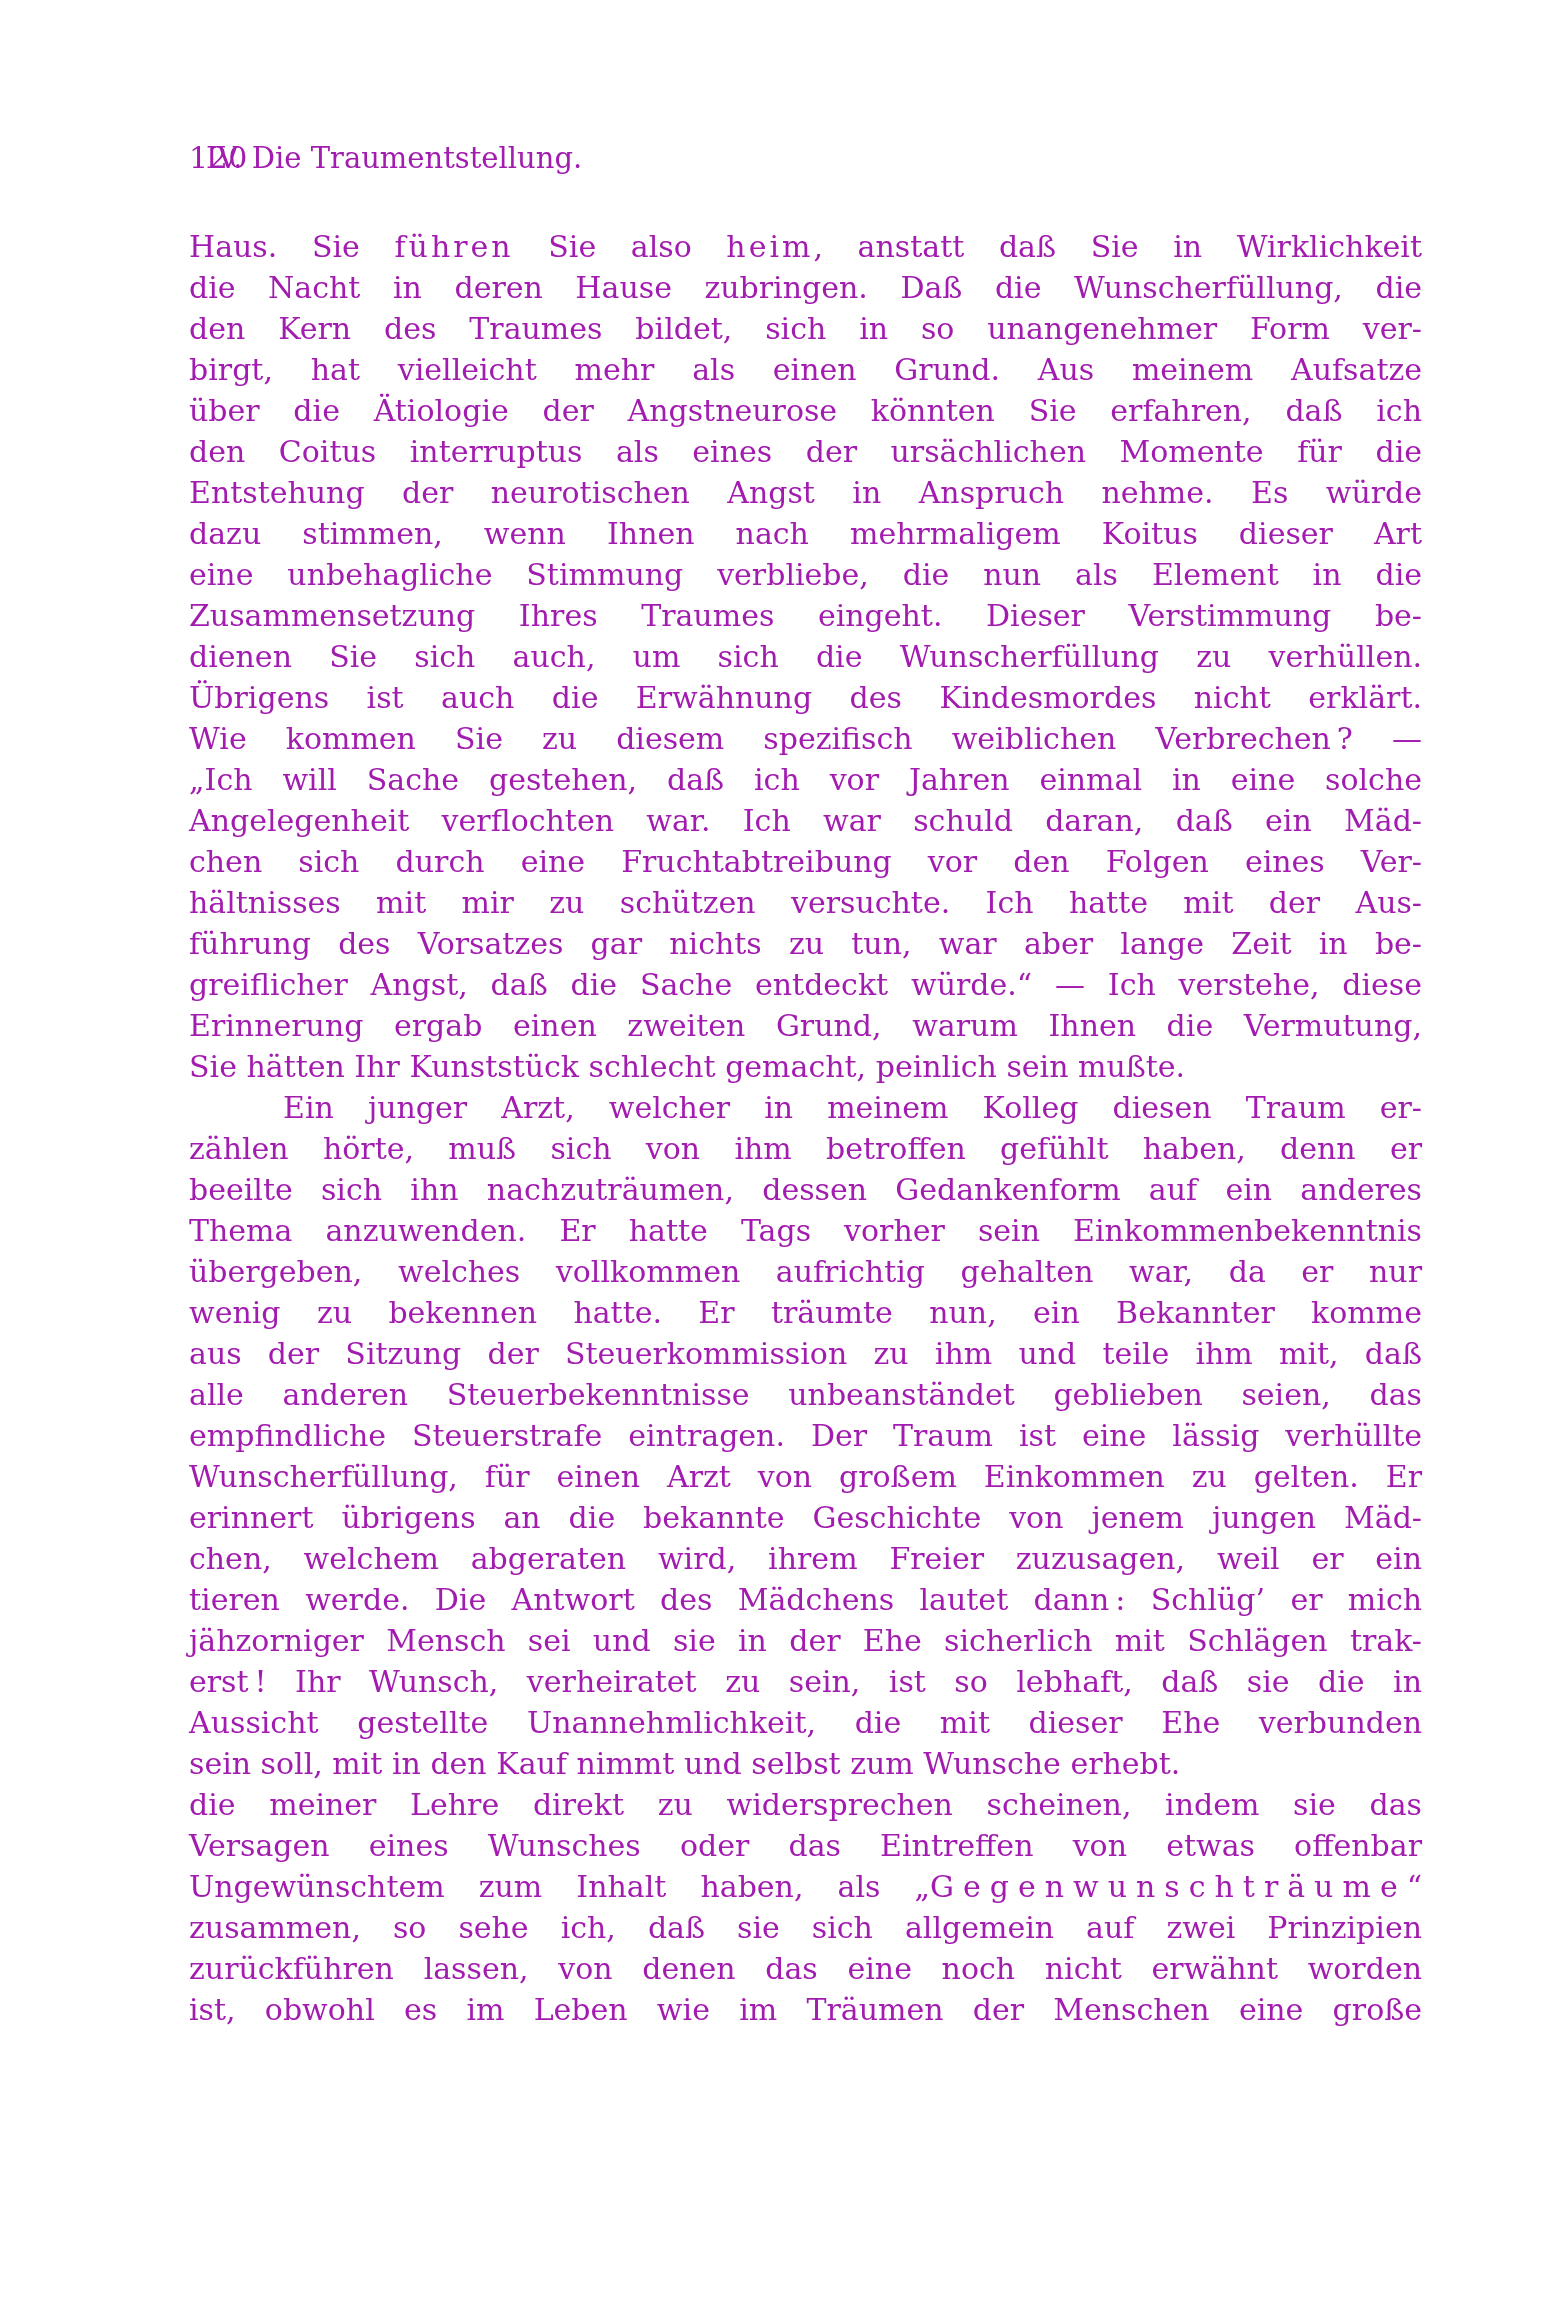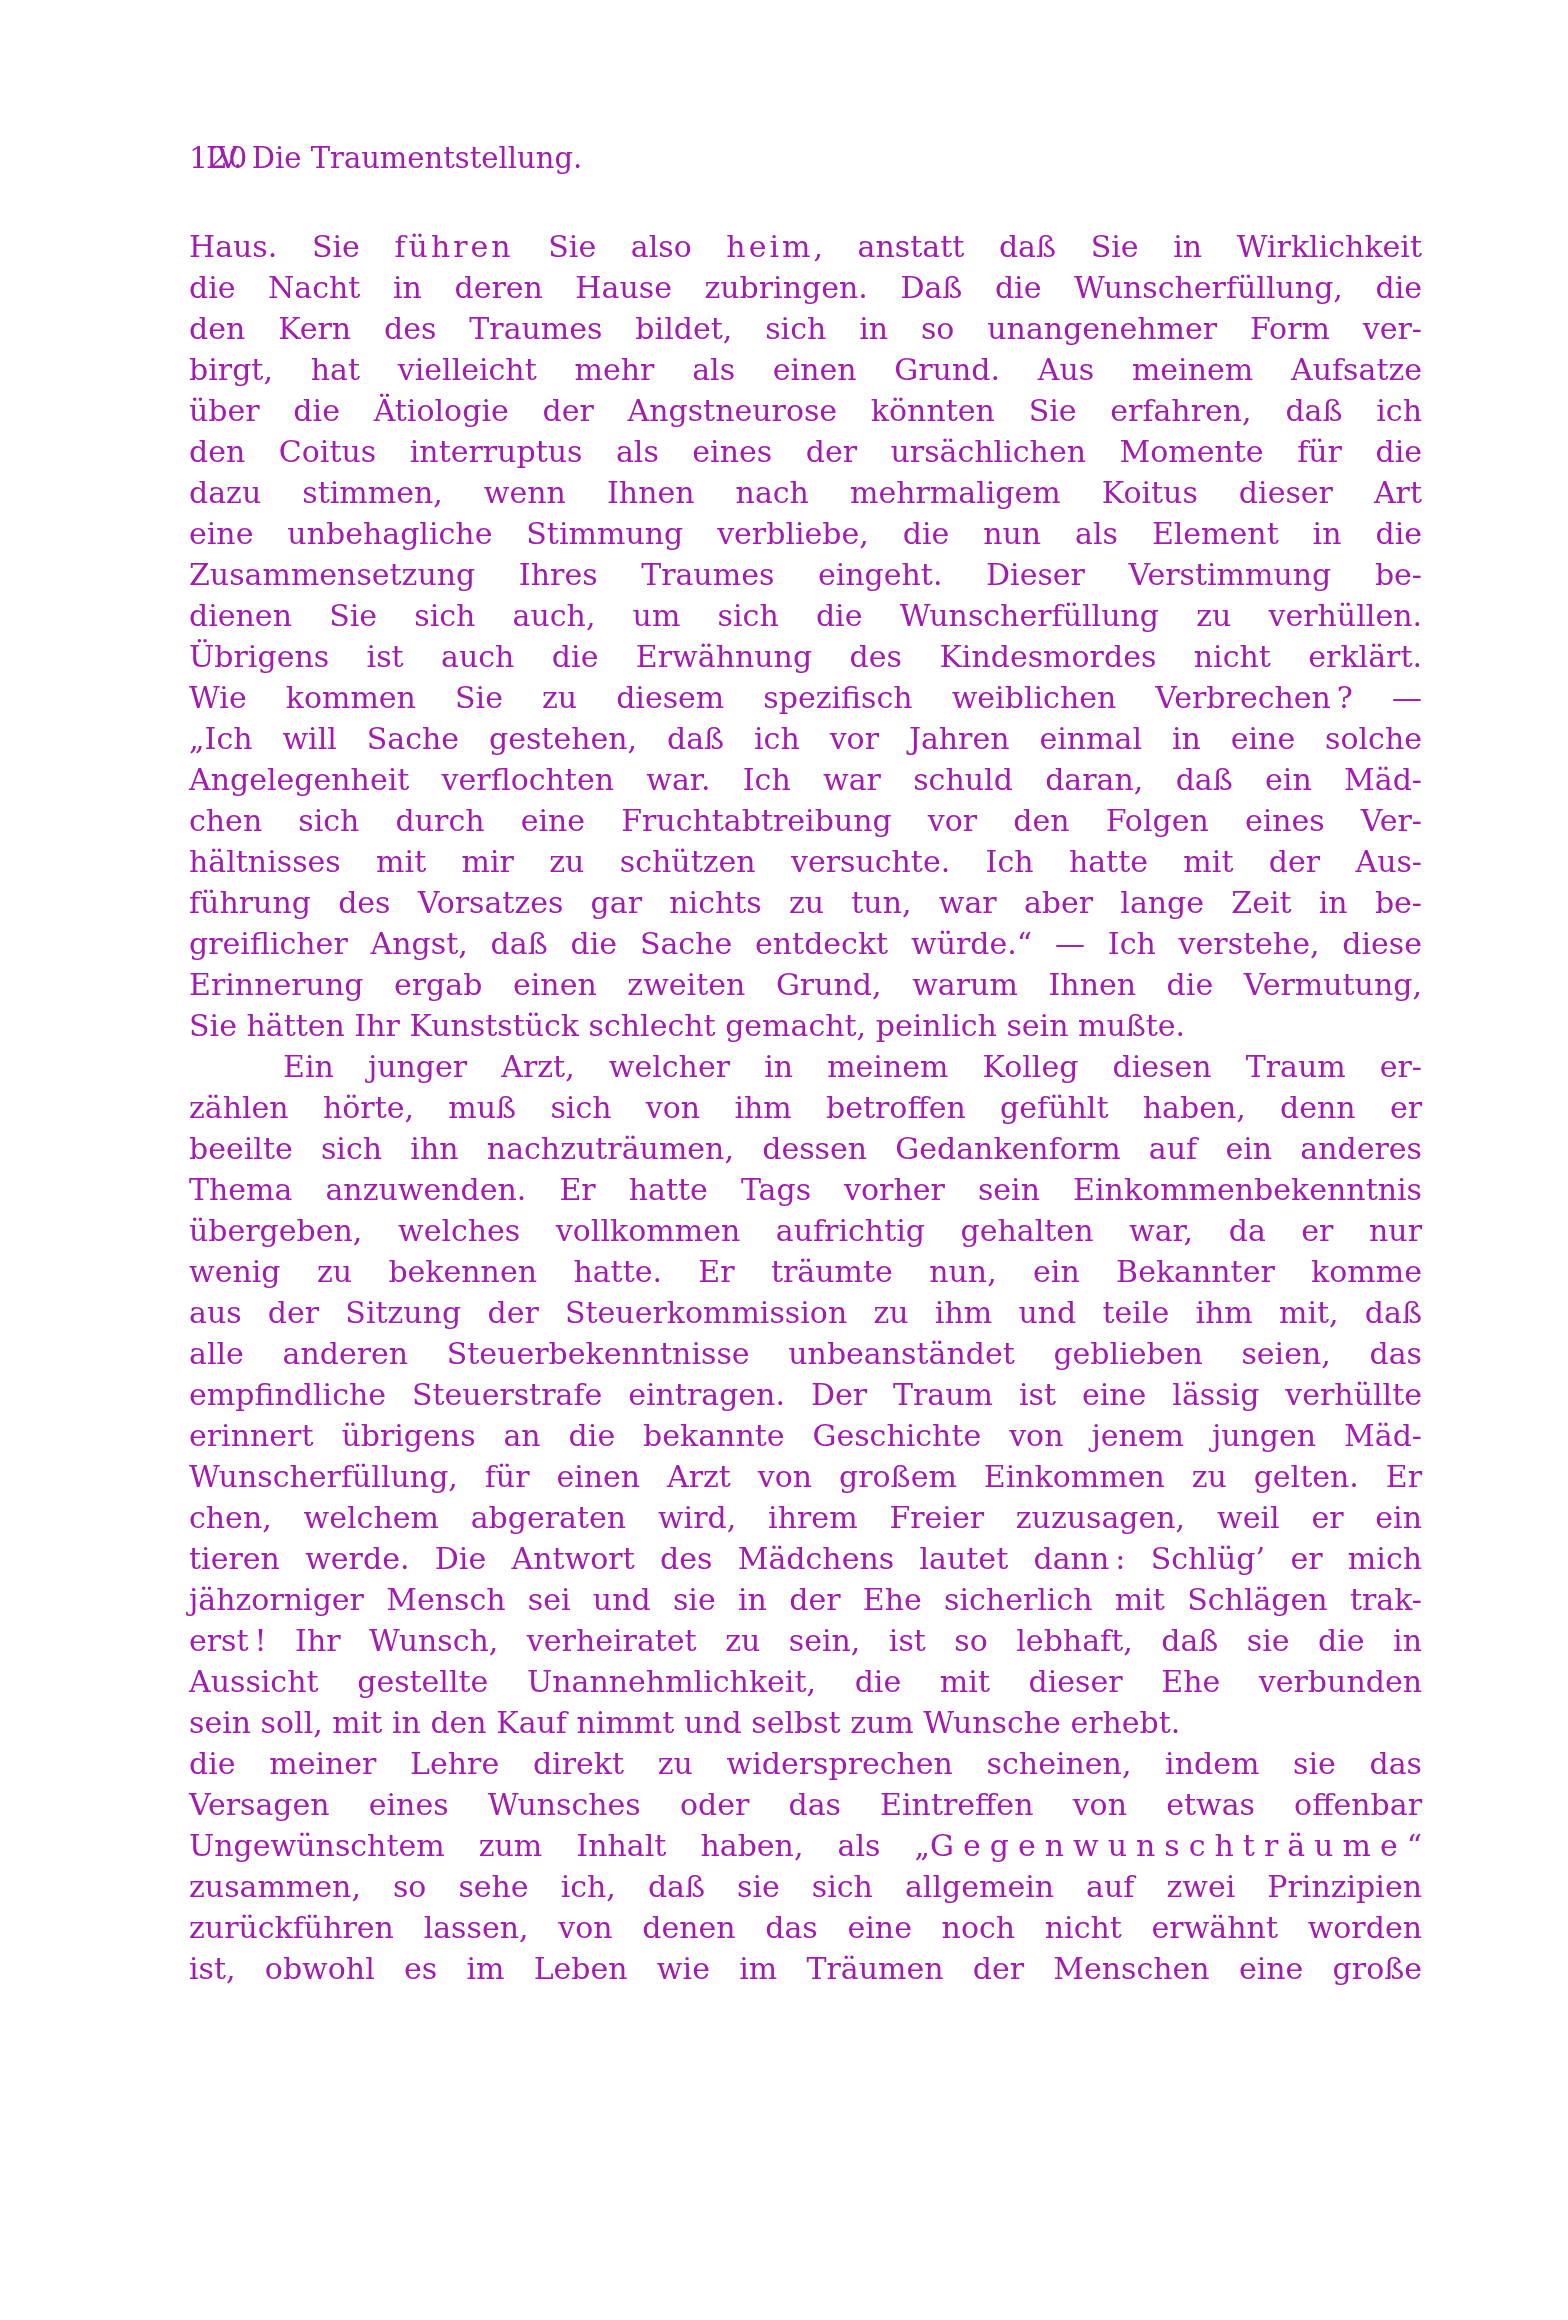"Entstehung der neurotischen Angst in" div.line { html: none -> <div><span>Entstehung der neurotischen Angst in Anspruch nehme. Es würde</span></div> }
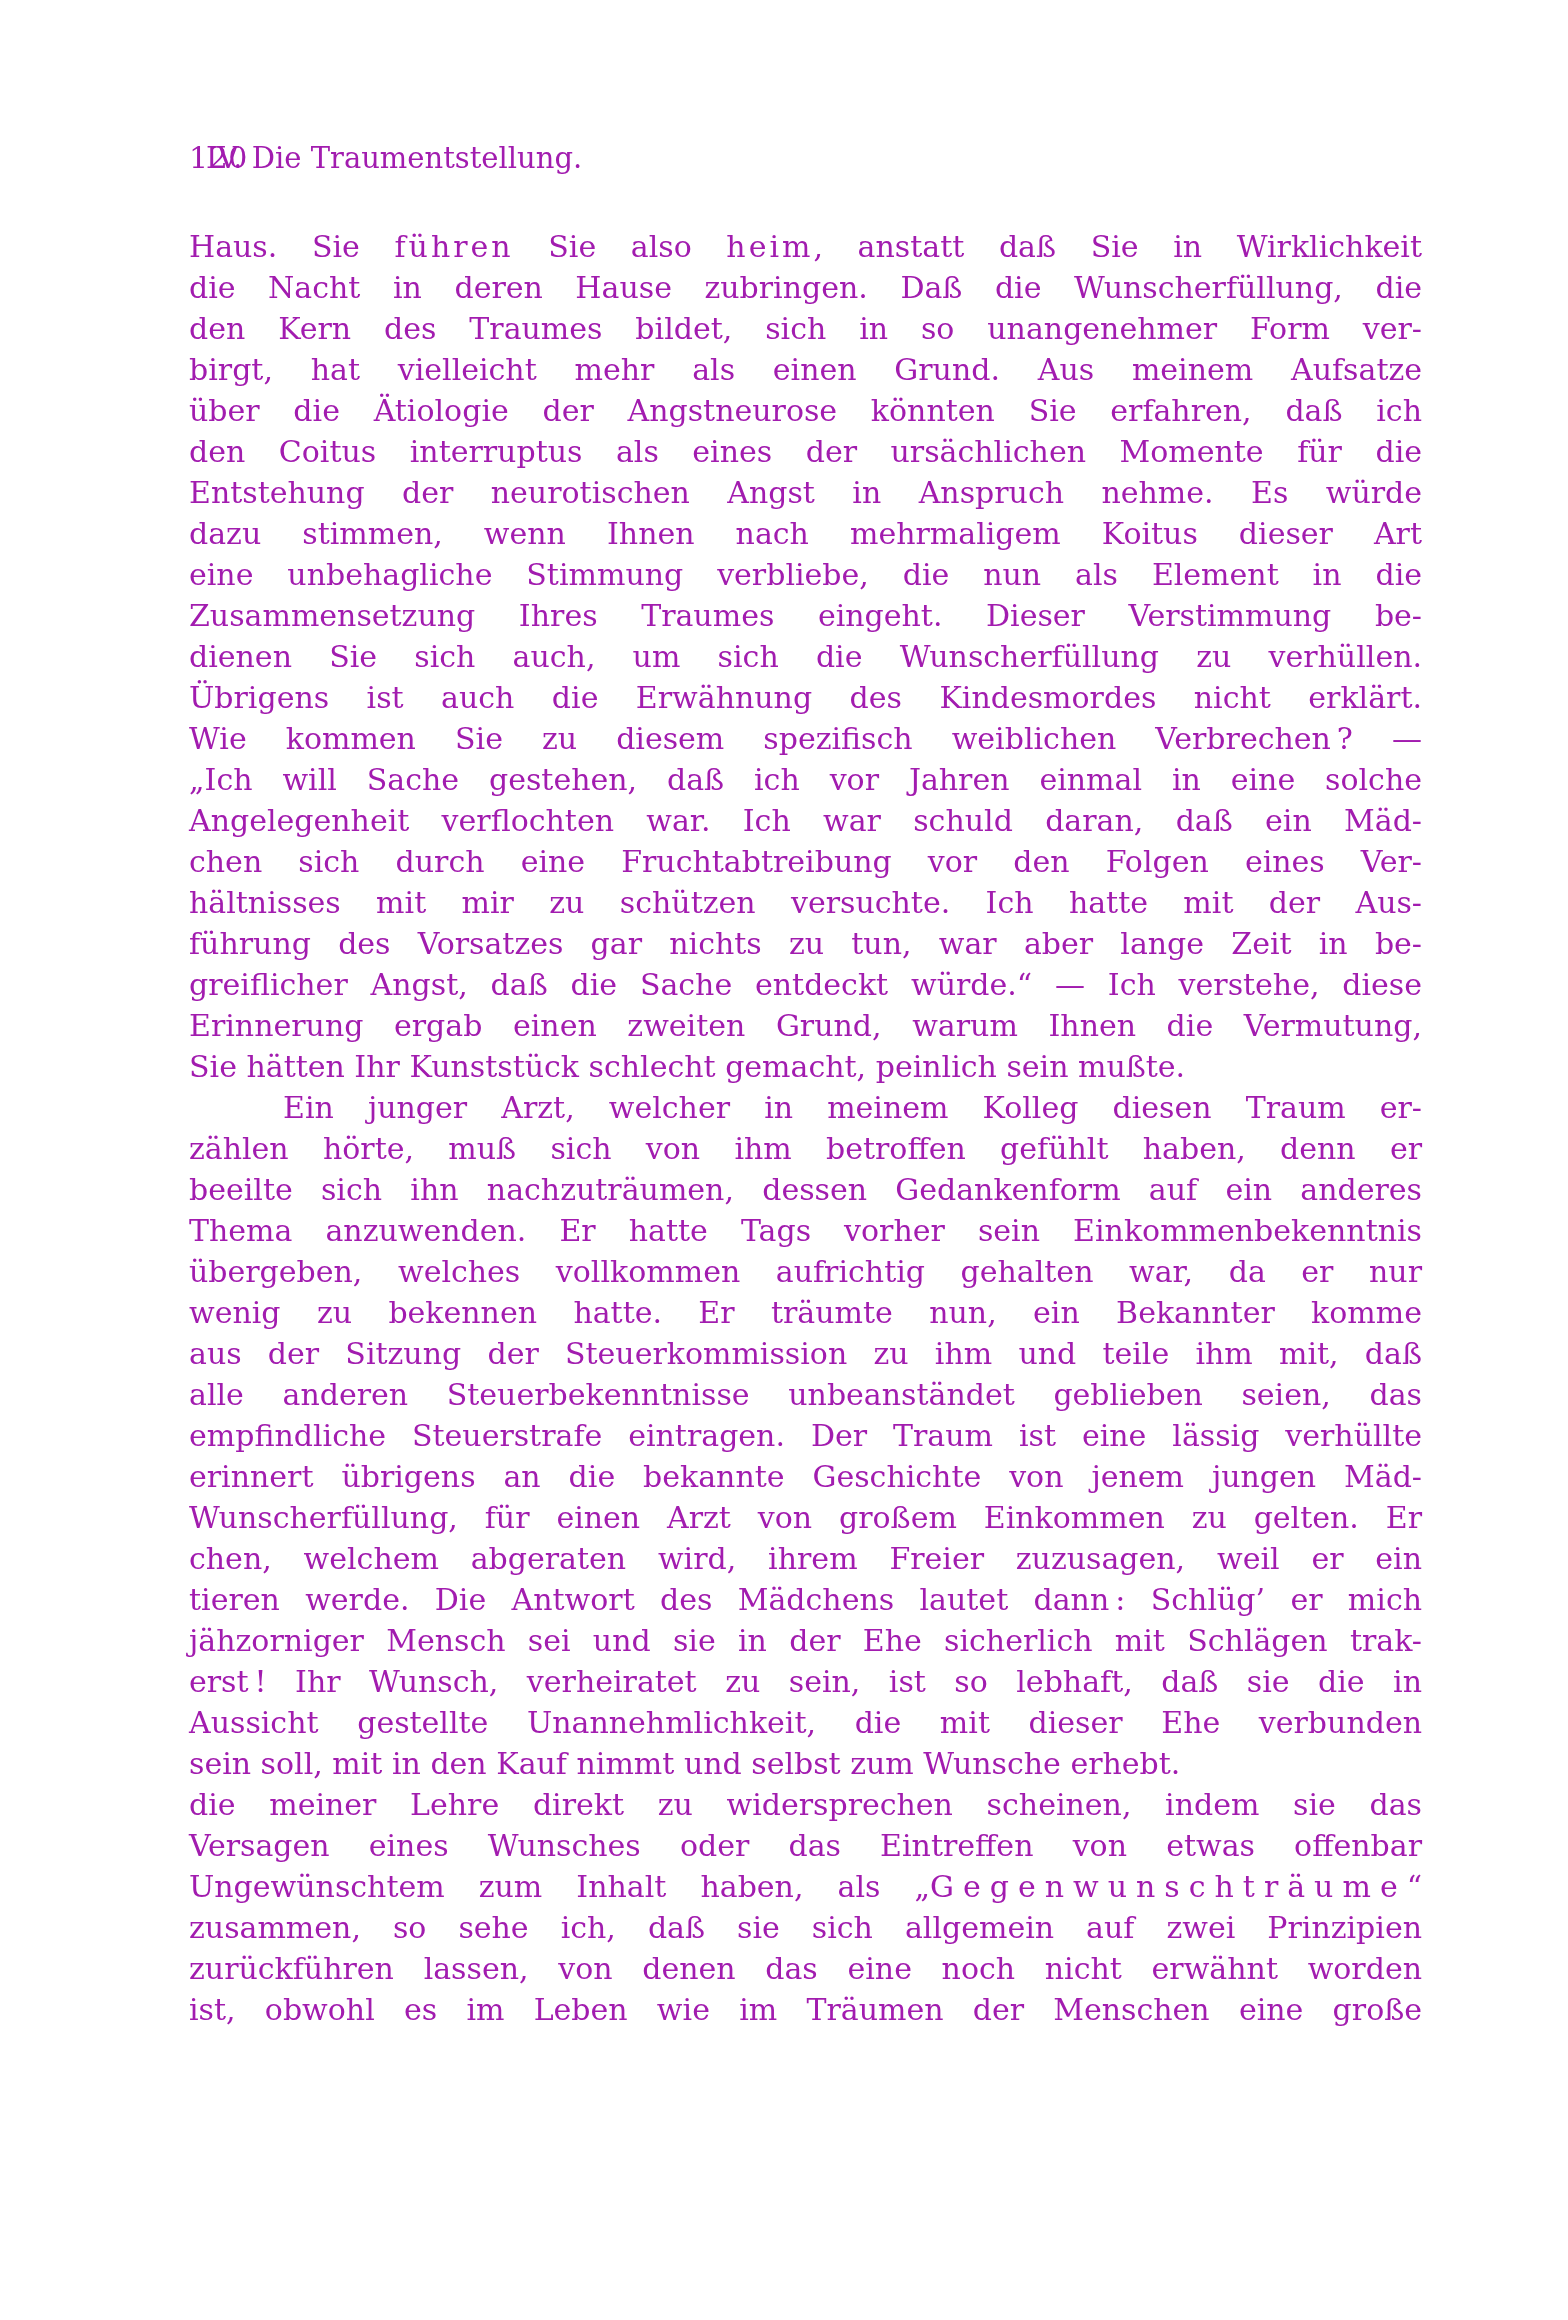"erinnert übrigens an die bekannte" div.line { order: before "Wunscherfüllung, für einen Arzt von" -> after "Wunscherfüllung, für einen Arzt von" }
